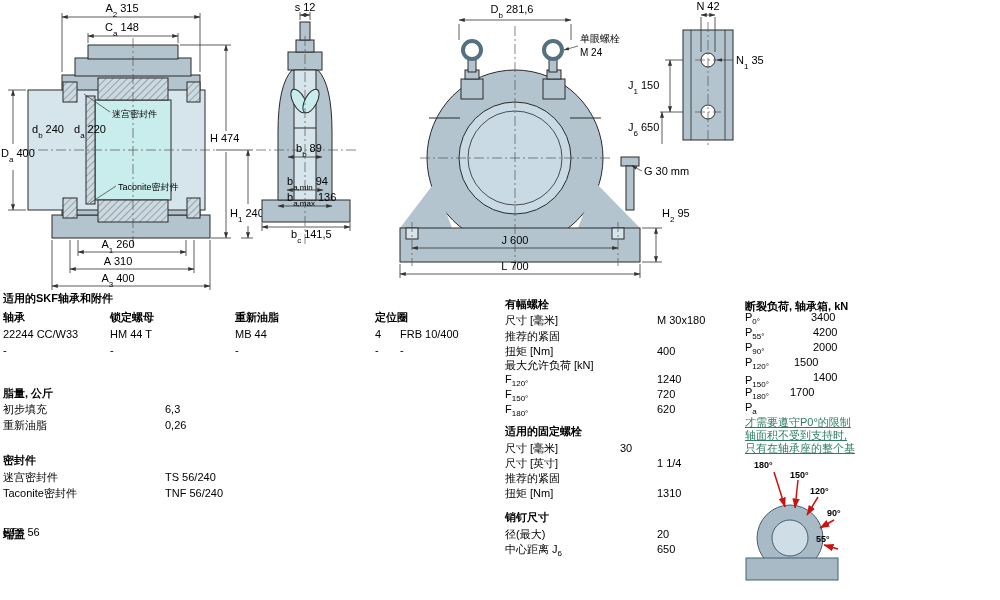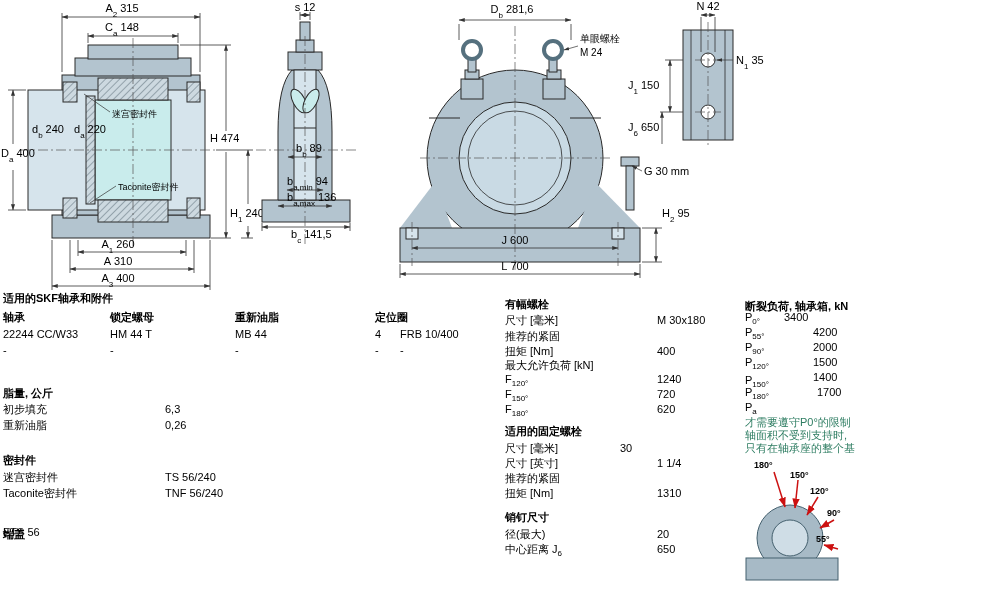"3400" span.t { left: 784px -> 811px }
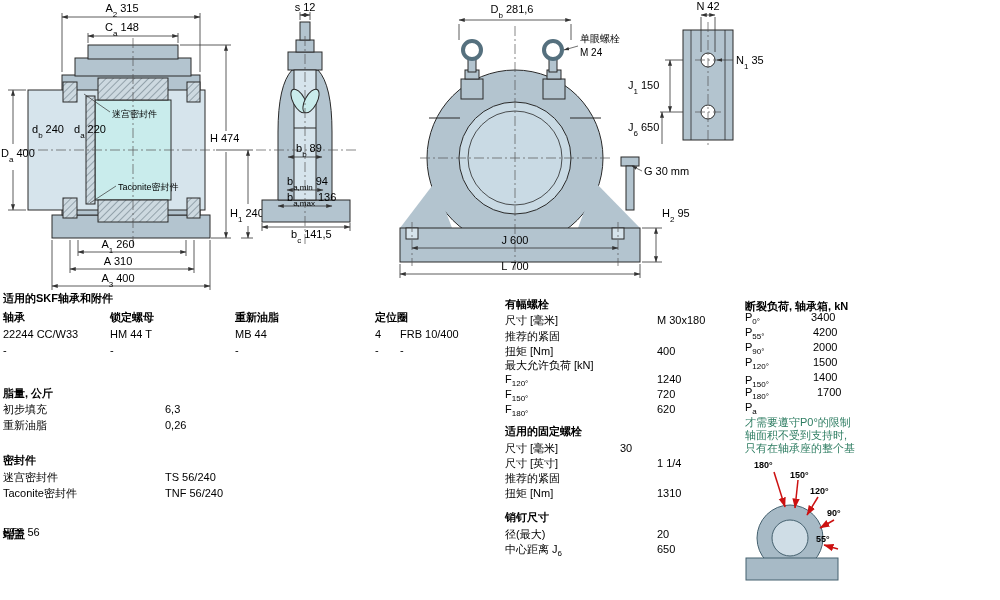"1500" span.t { left: 813px -> 794px }
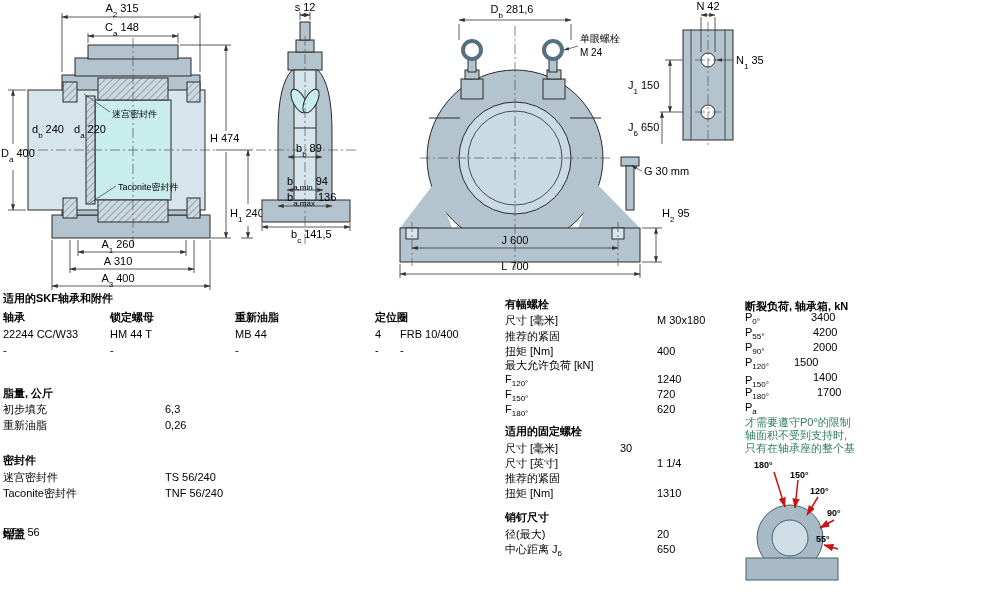"1700" span.t { left: 817px -> 790px }
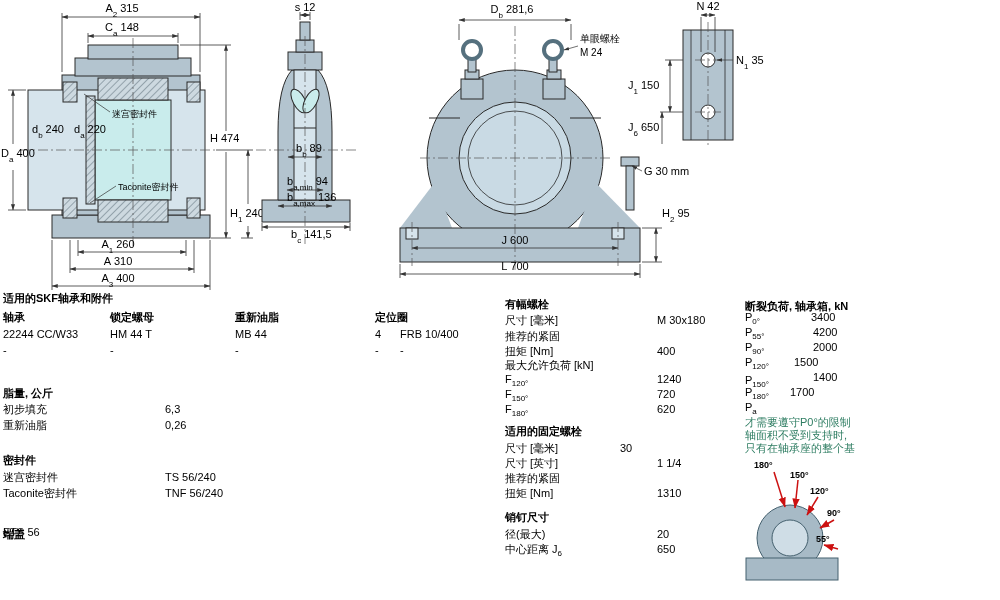"才需要遵守P0°的限制" .note { text-decoration: none -> underline }
